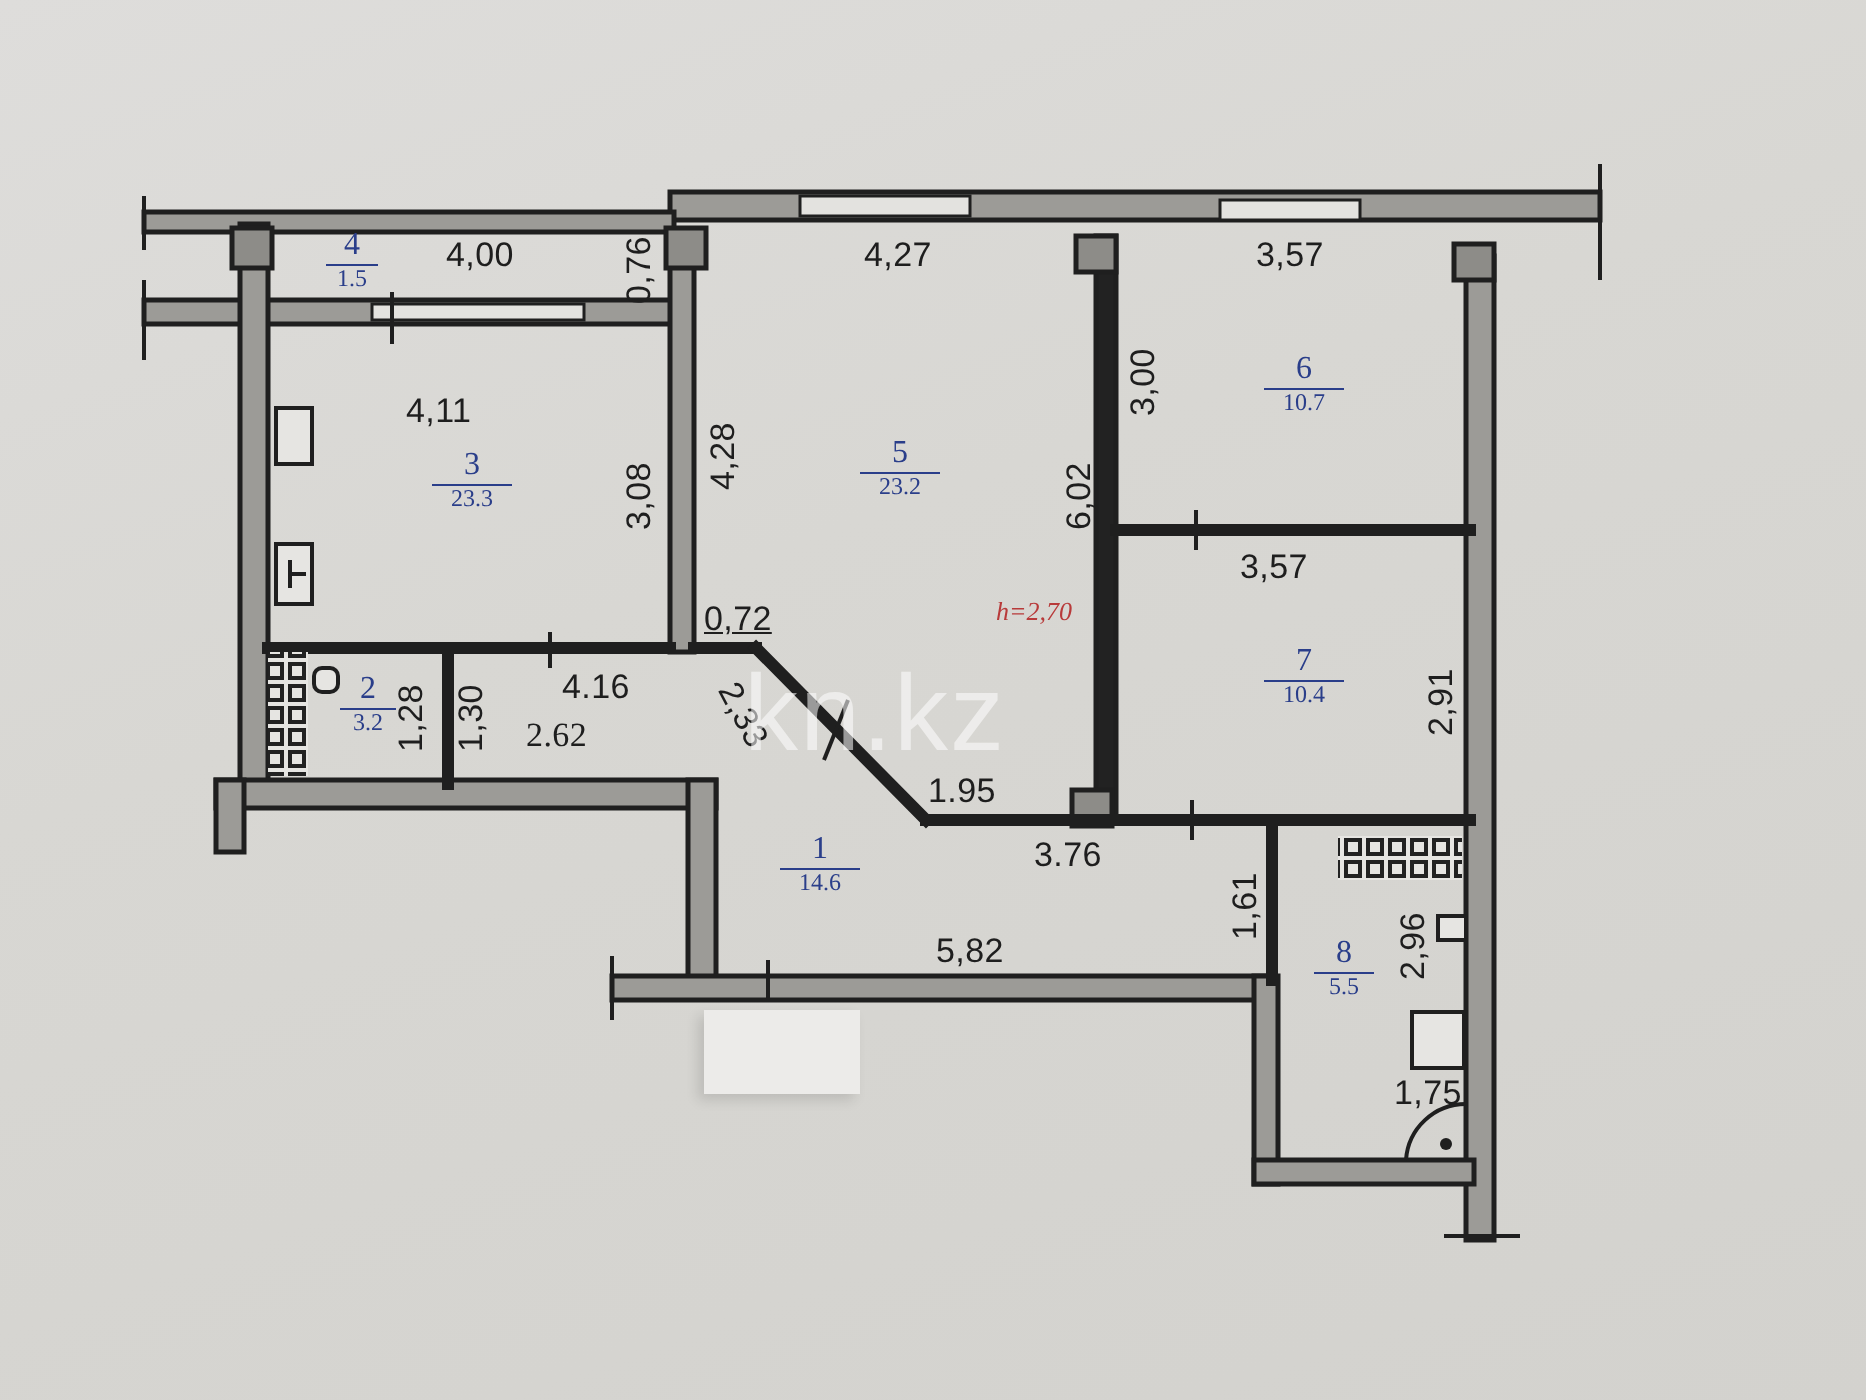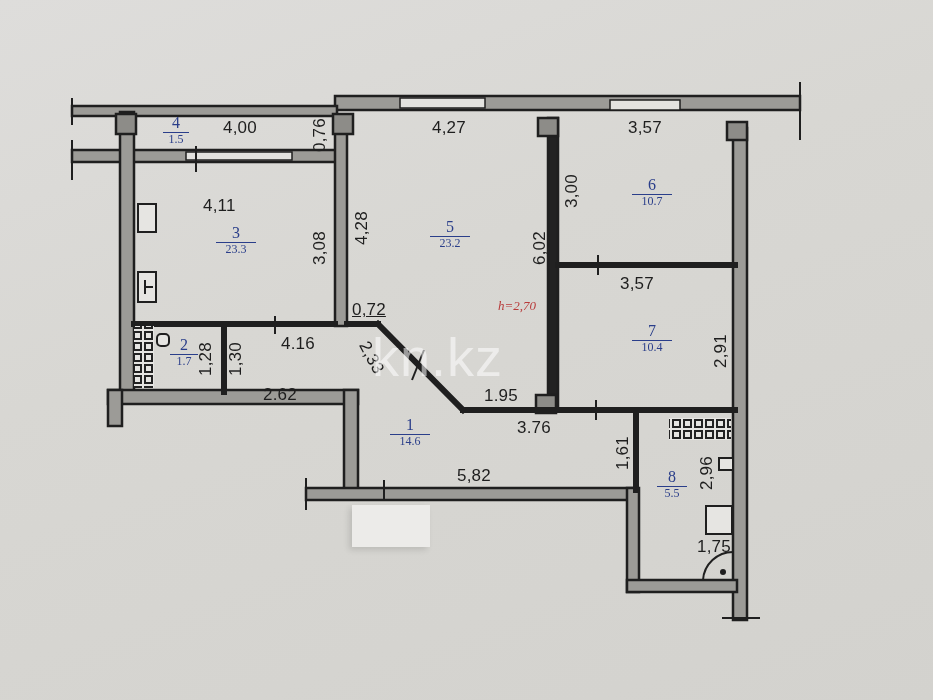"1.7" span.area { text: 1.7 -> 3.2 }
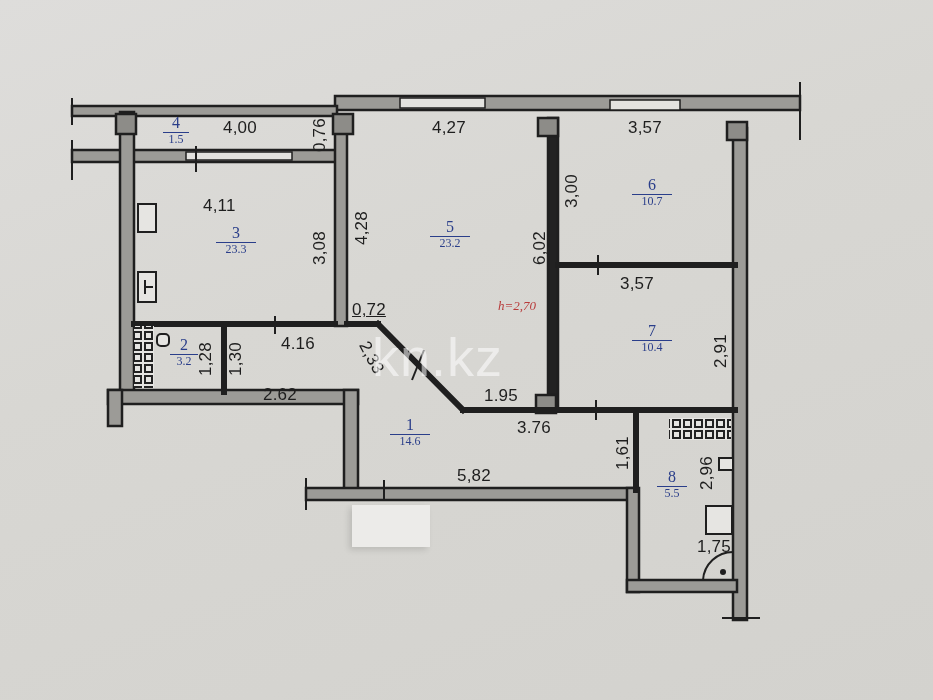"2.62" div.dim { font-family: none -> Liberation Serif, serif; top: 385px -> 358px }
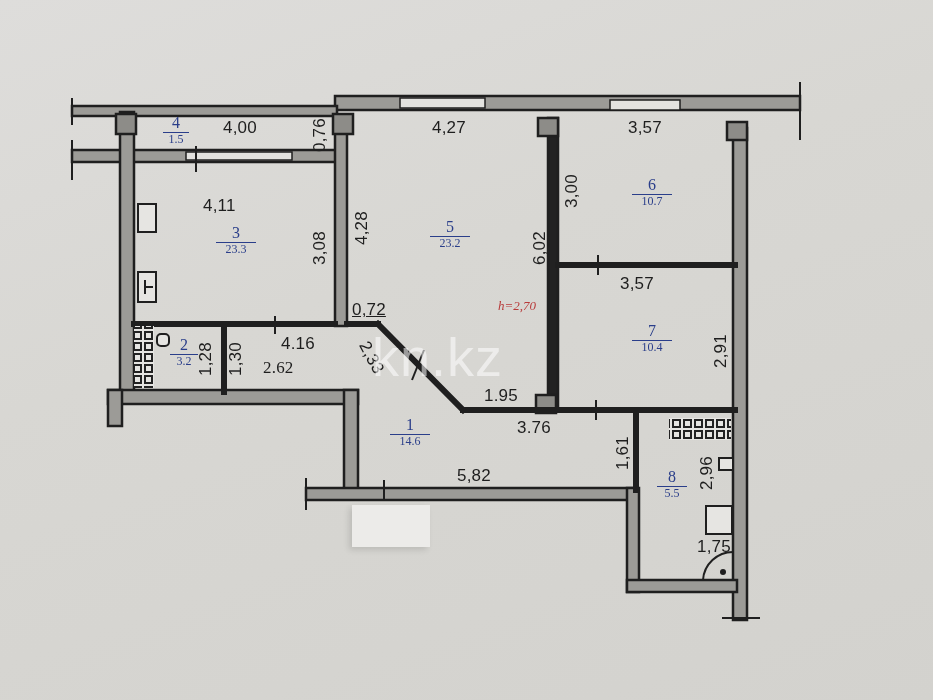"1.95" div.dim { left: 484px -> 464px }
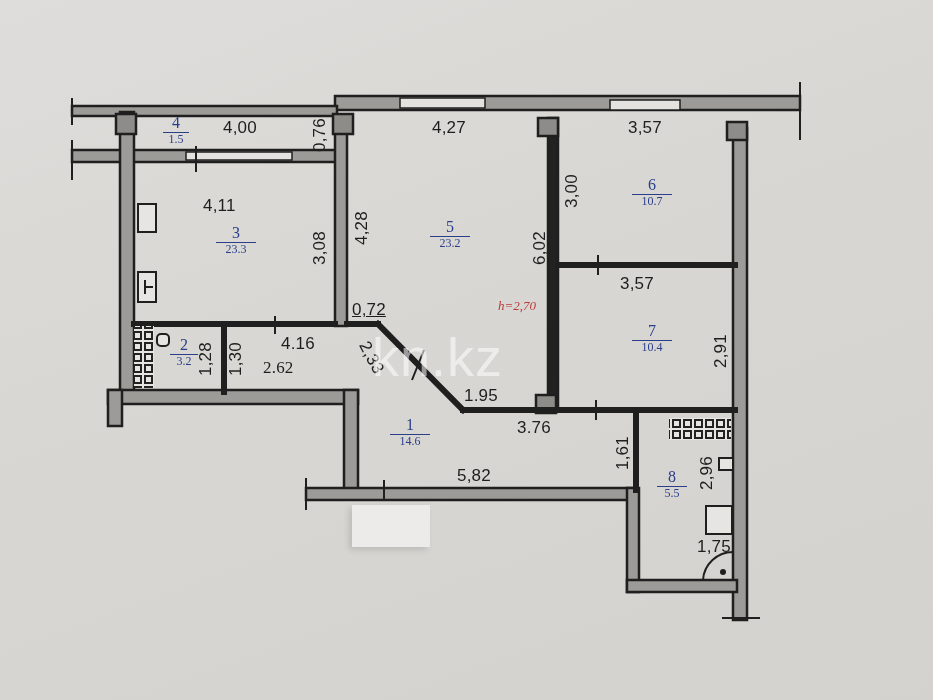"5,82" div.dim { left: 457px -> 468px }
